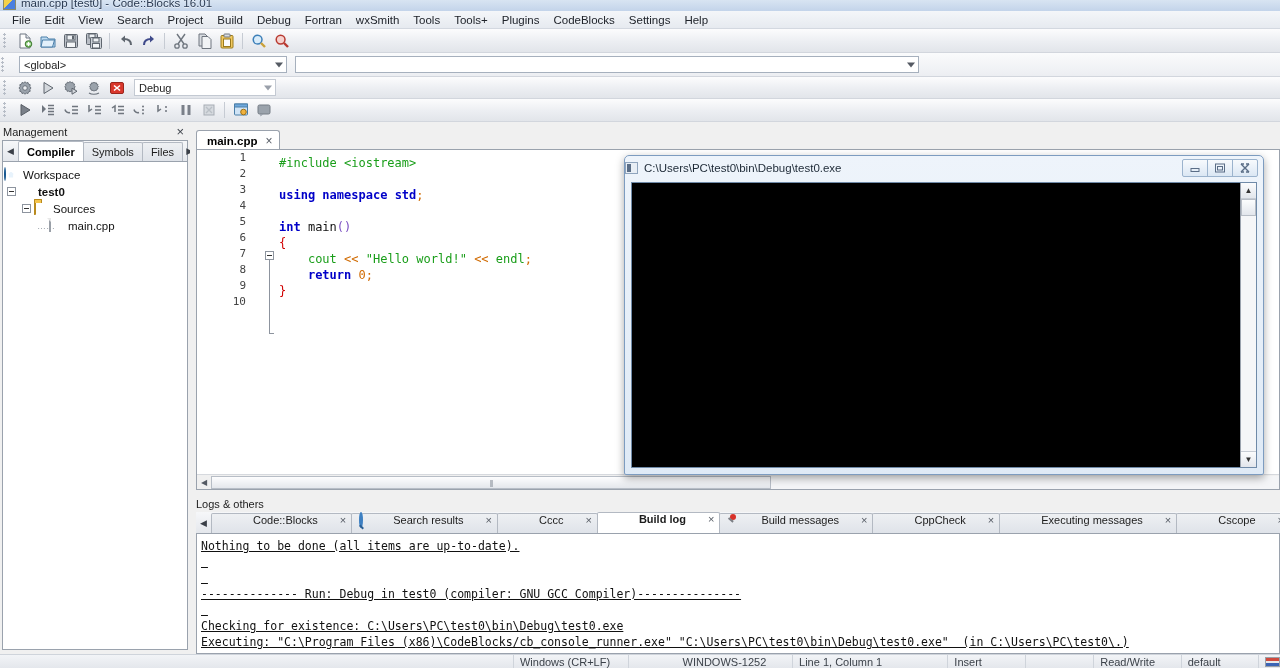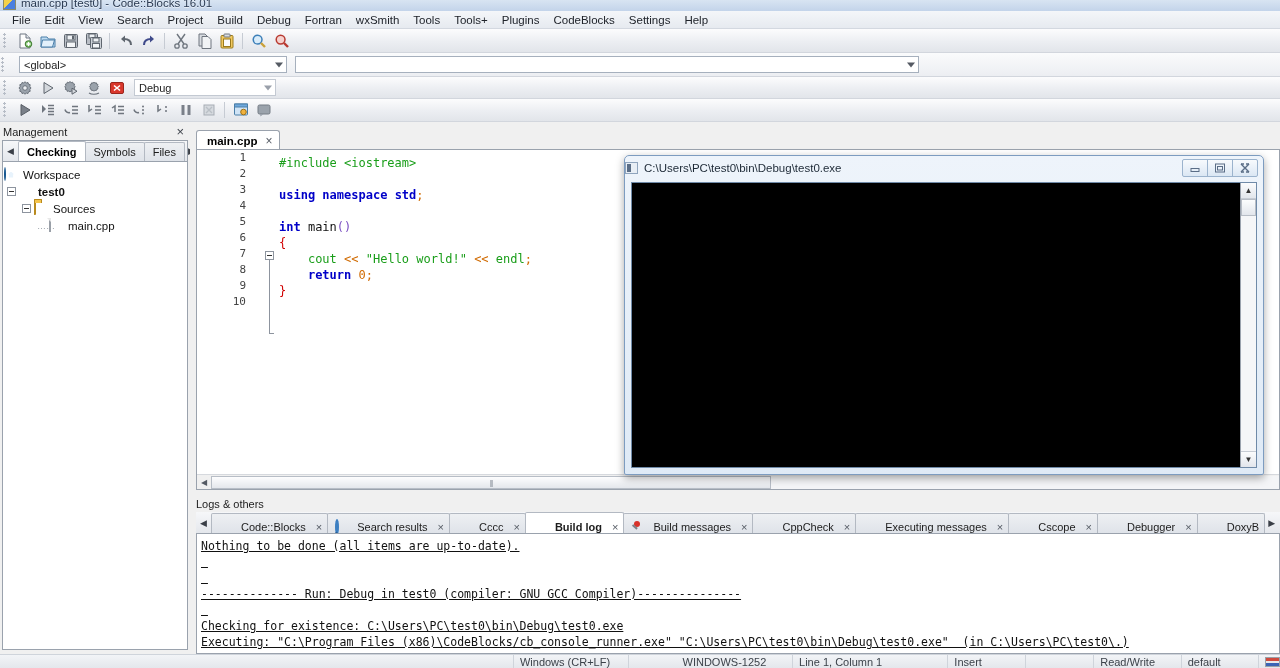"Checking" div.ptab { text: Checking -> Compiler }
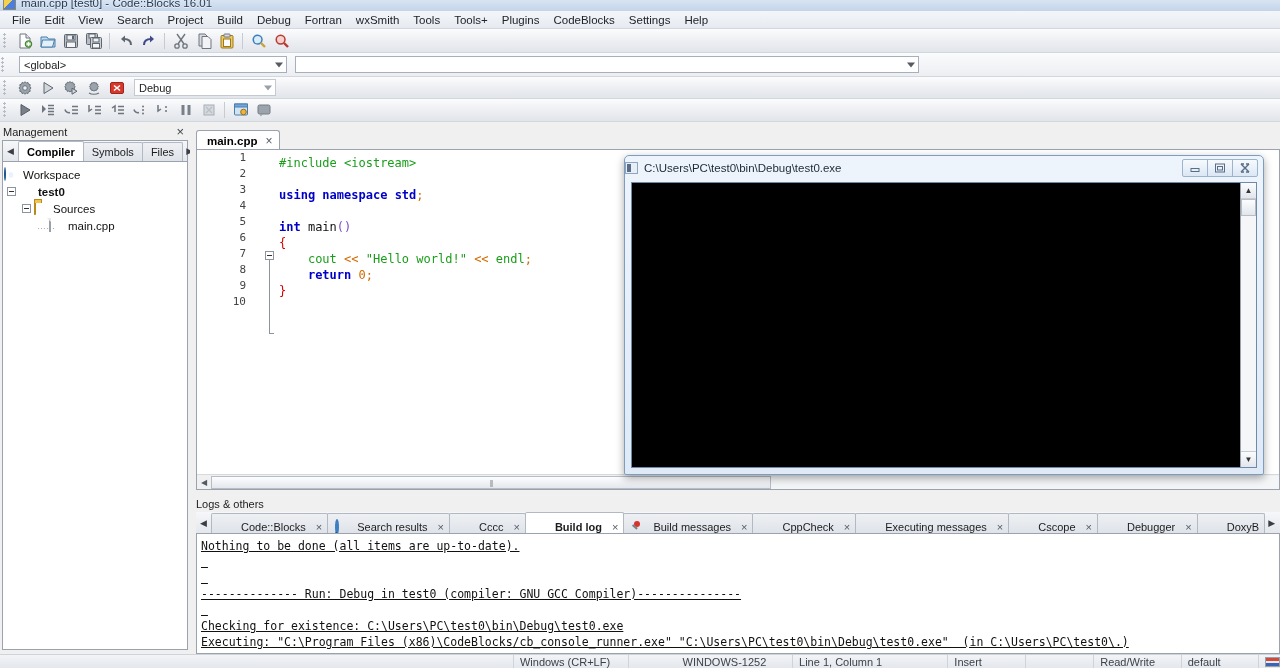"Code::Blocks" .ltab { align-items: flex-end -> flex-start; gap: 10px -> 22px }
